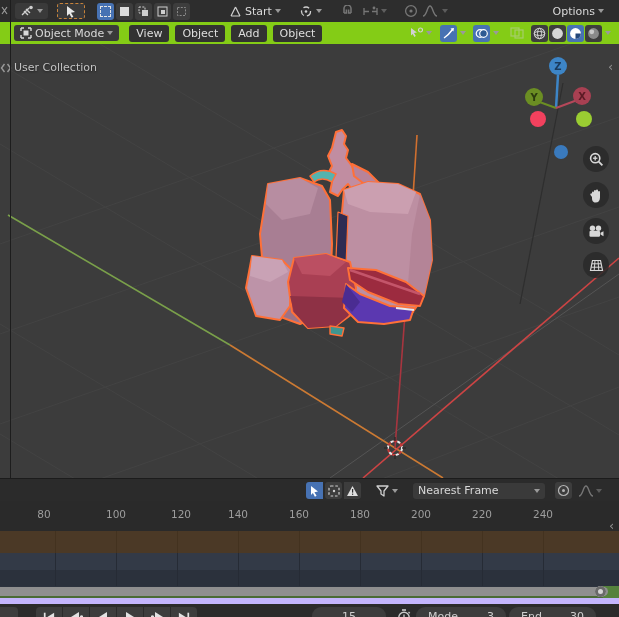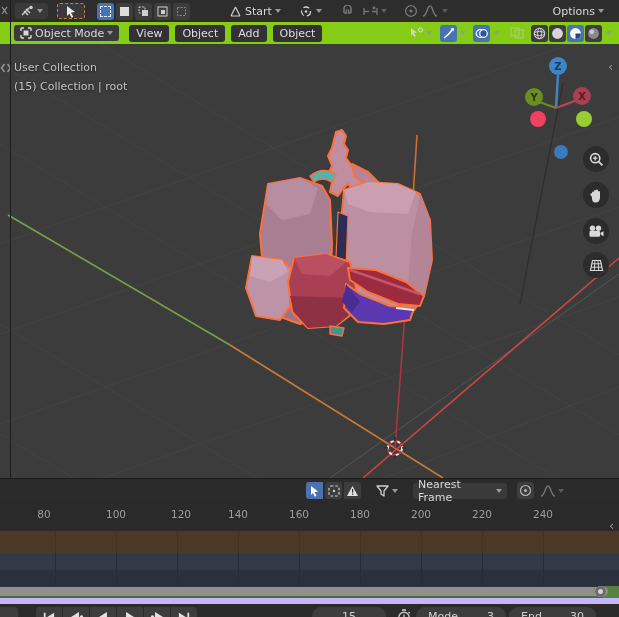"(15) Collection | root" div { html: <div>(15) Collection | root</div> -> none }
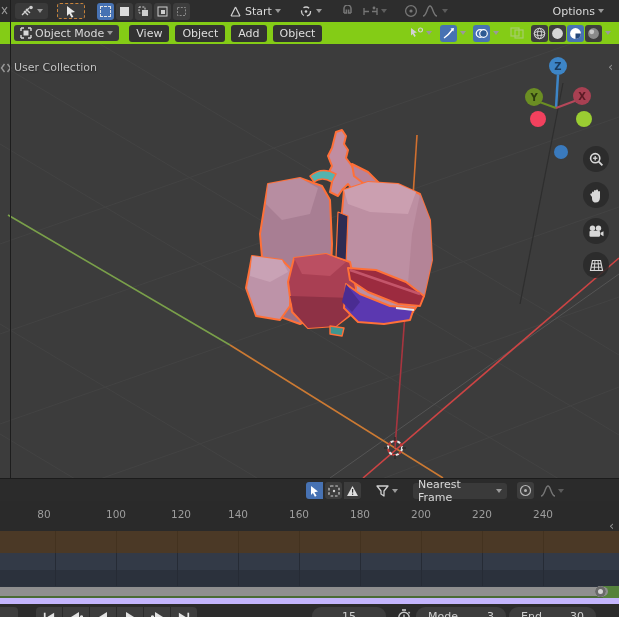"Nearest Frame" div.btn { width: 94px -> 132px }
